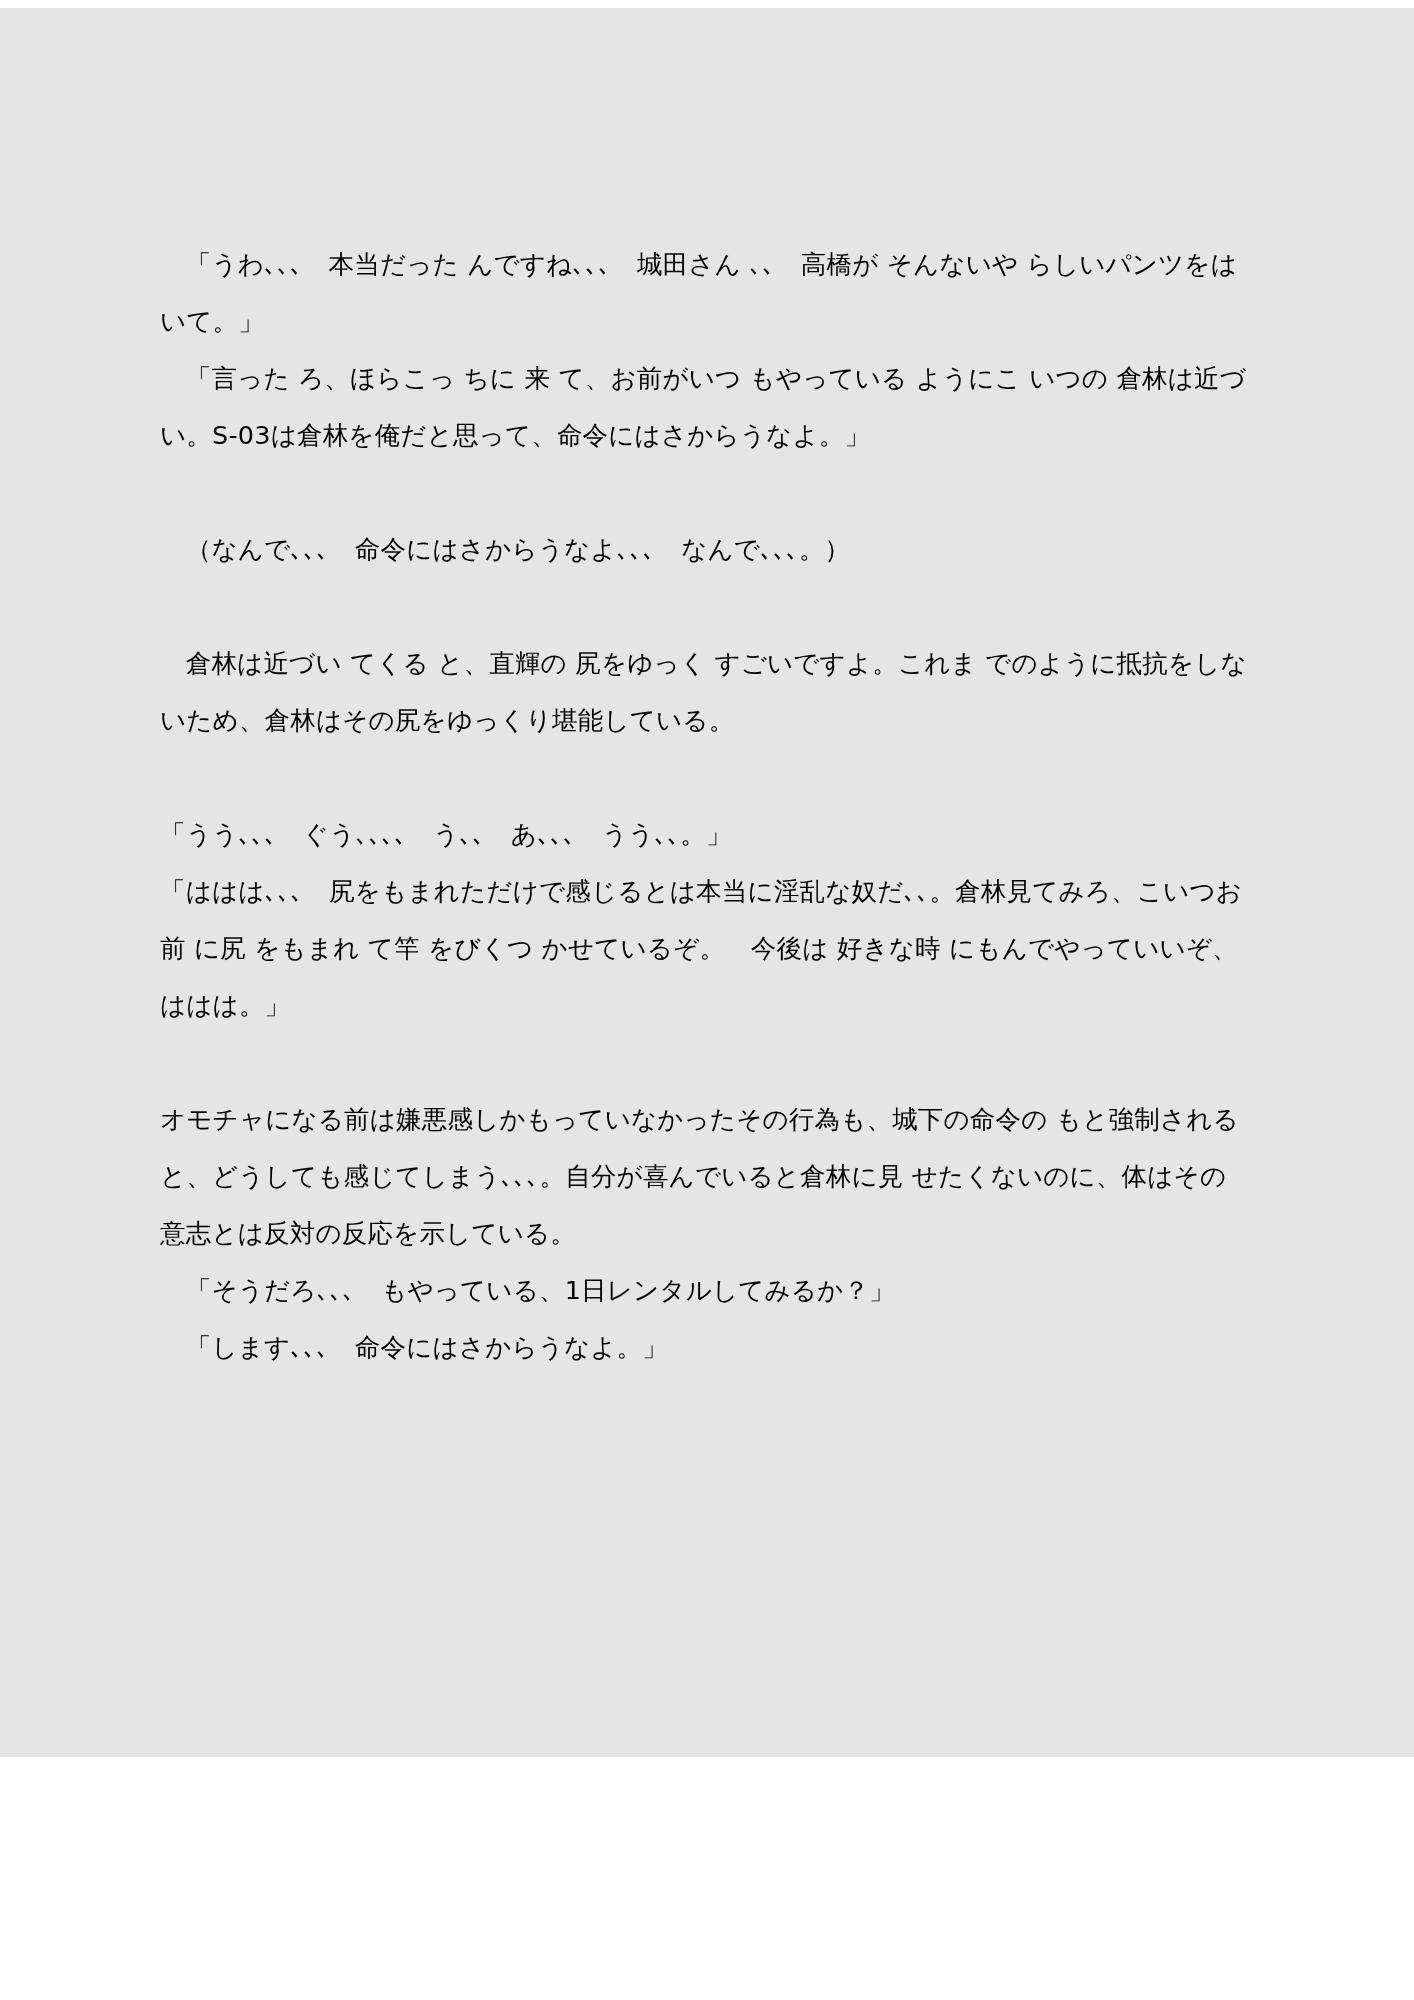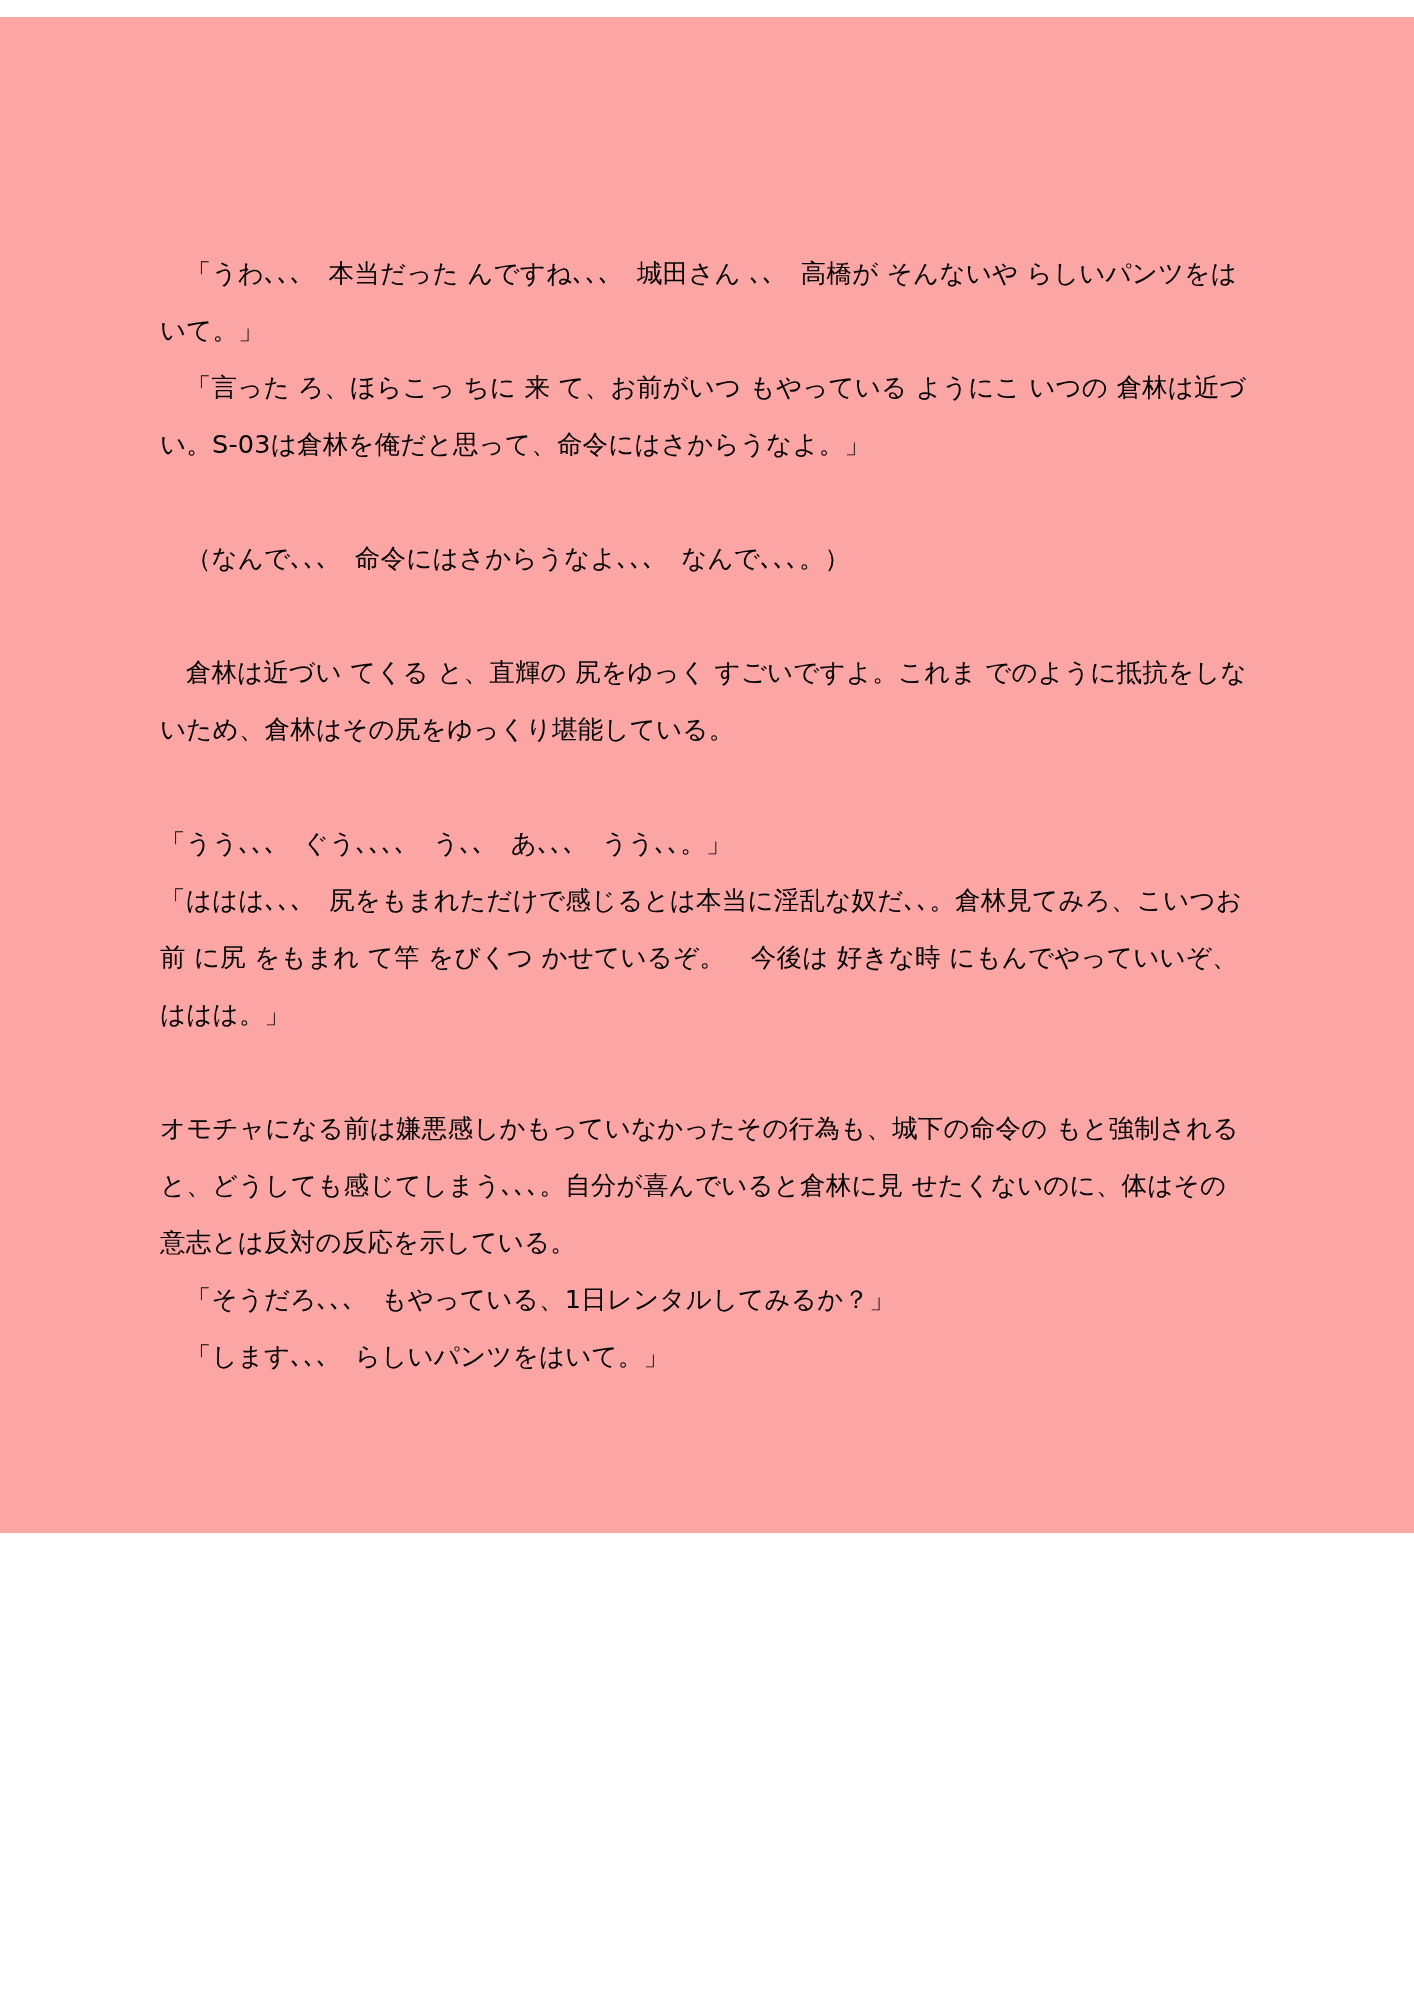"「うわ､､､ 本当だった んですね､､､ 城田さん ､､" .page { background: #fca5a5 -> #e5e5e5; height: 1516px -> 1749px; margin: 17px auto -> 8px auto }
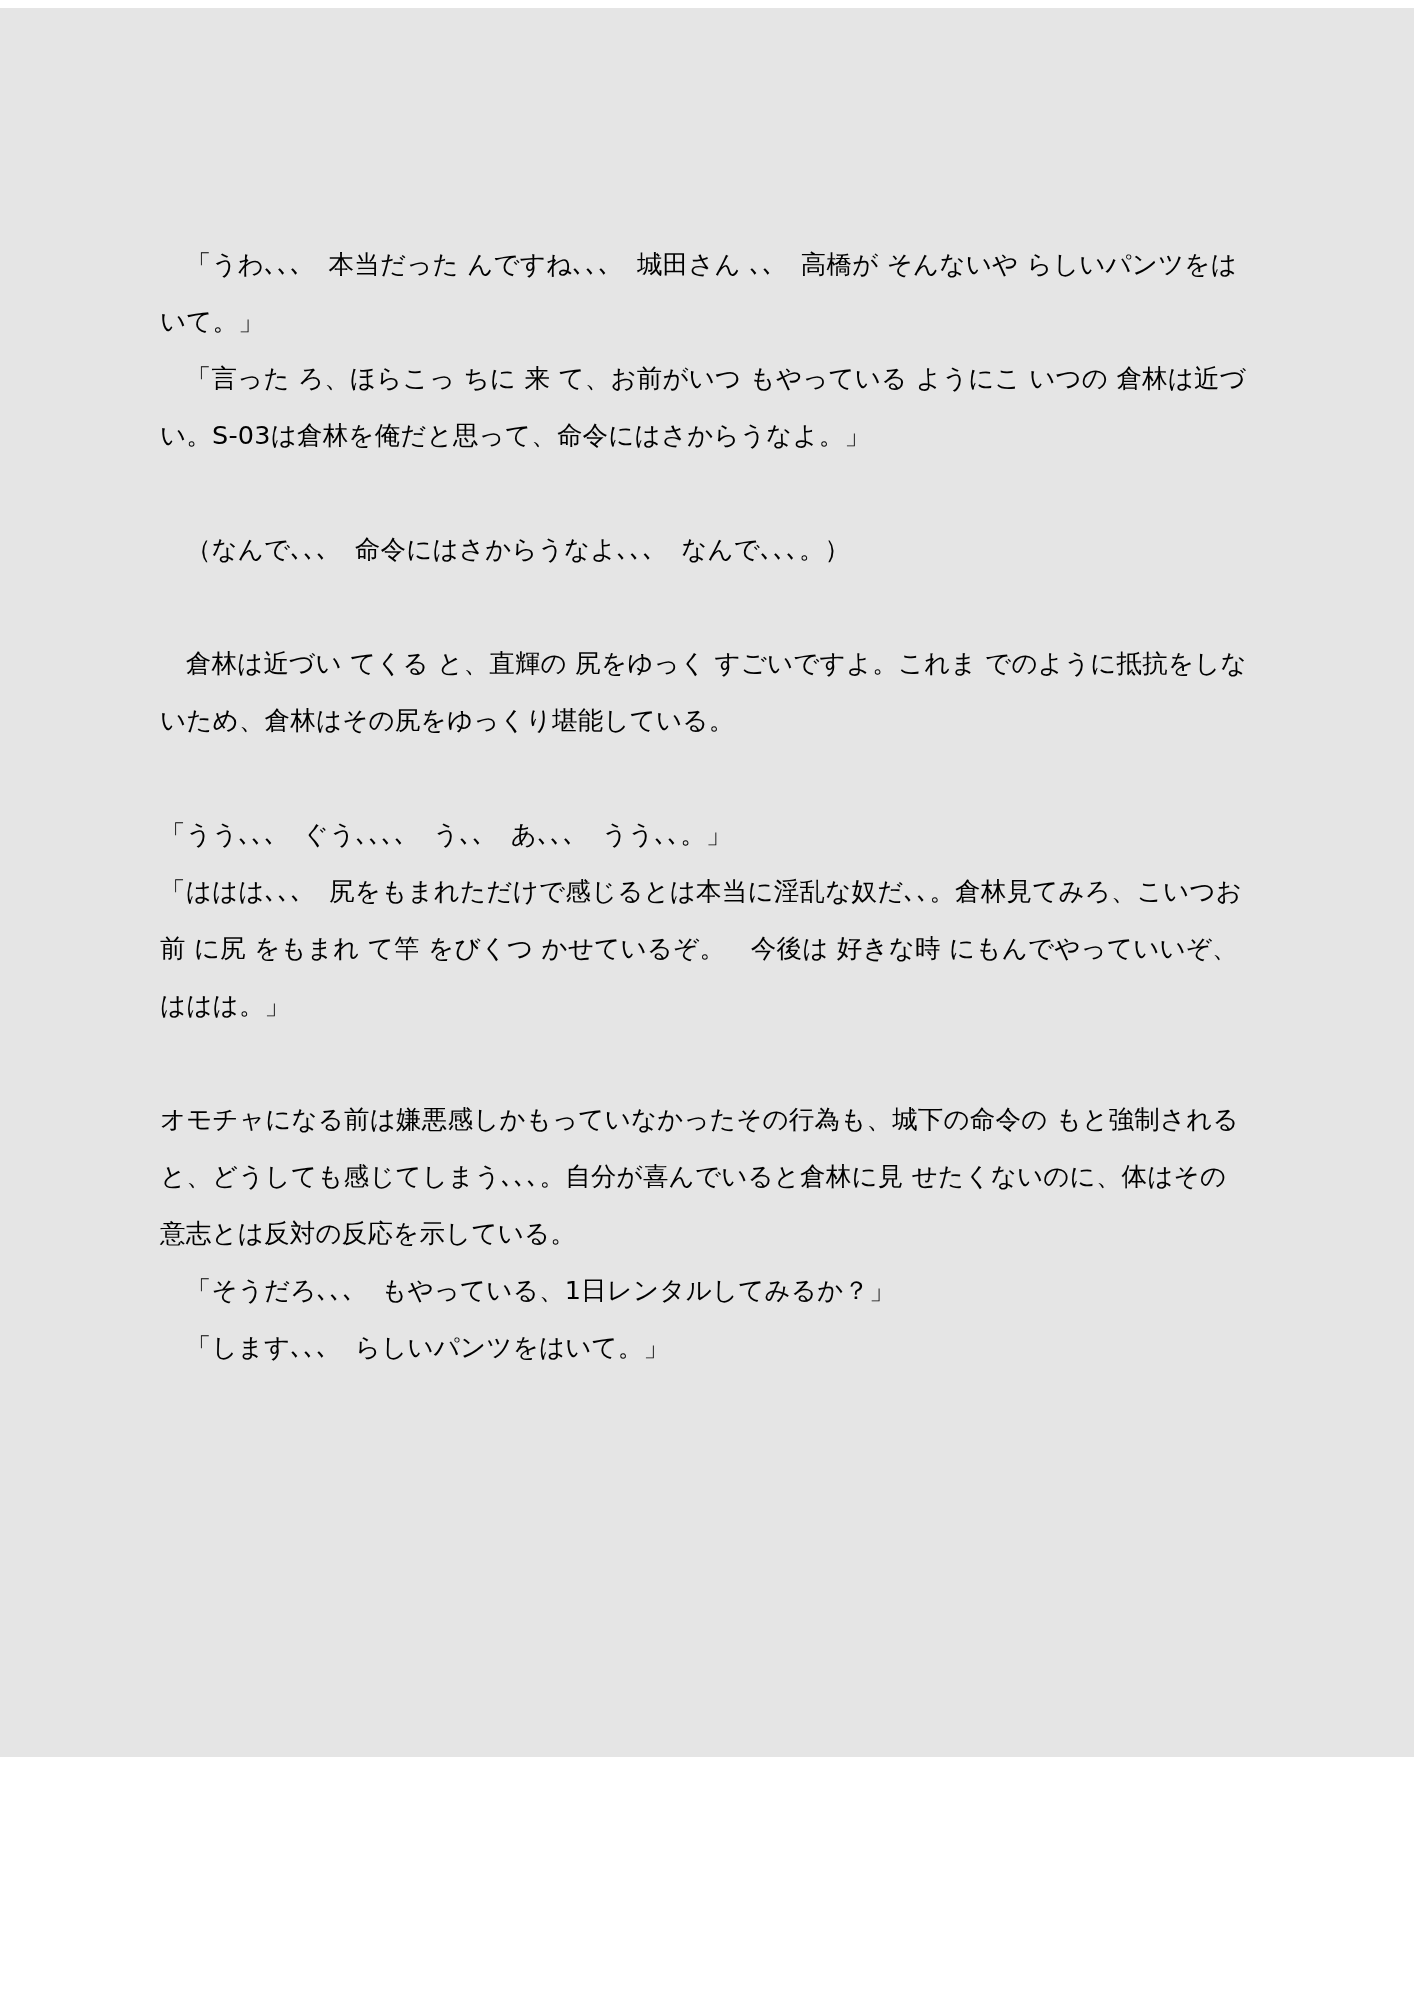"「します､､､ らしいパンツをはいて。」" p.para { text: らしいパンツをはいて -> 命令にはさからうなよ }
